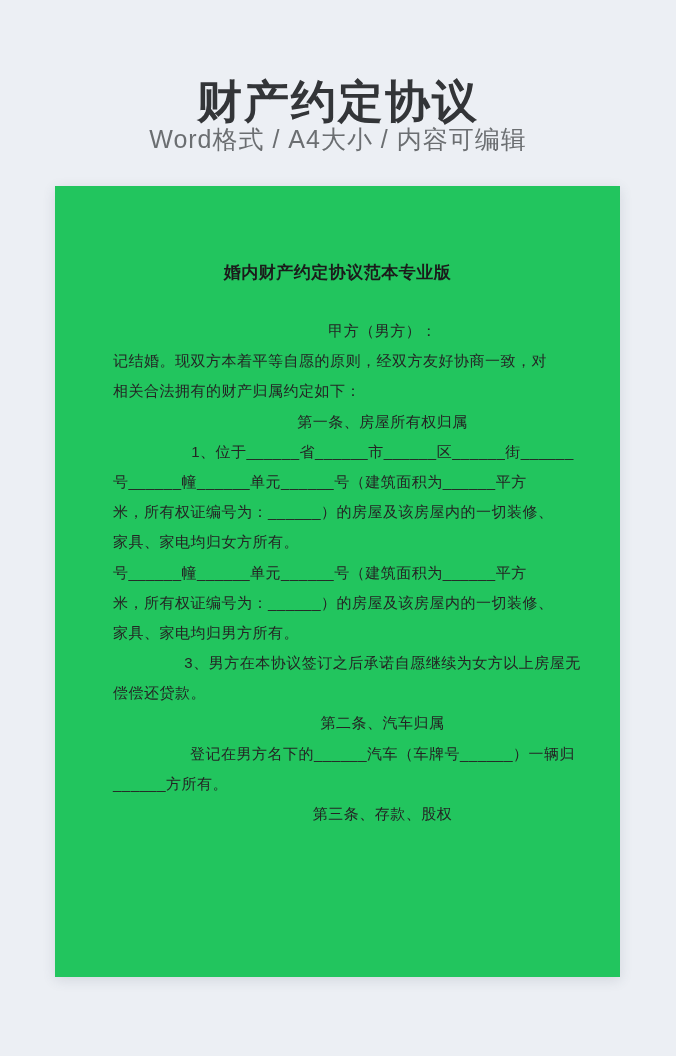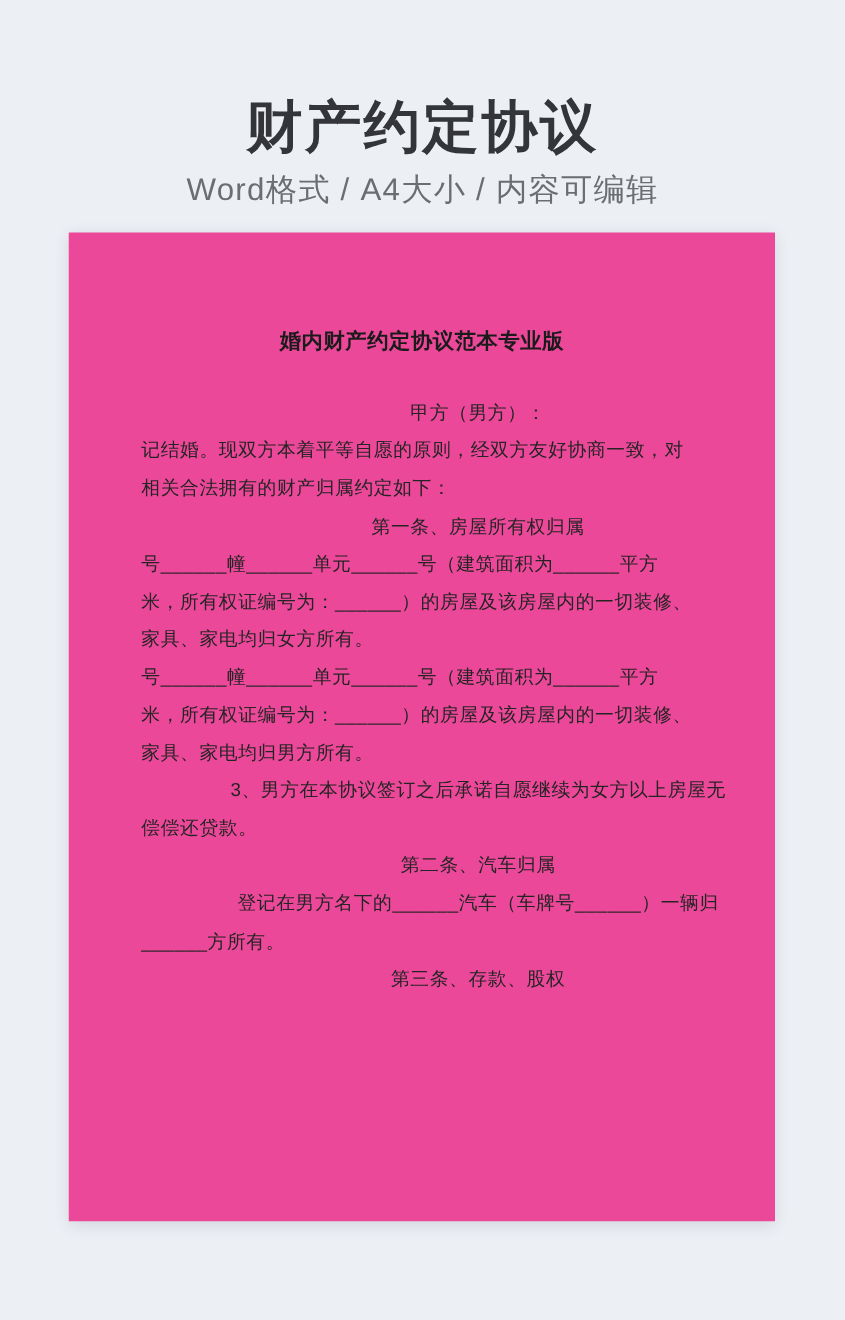"Word格式 / A4大小 / 内容可编辑" .subtitle { margin-top: 13px -> none }
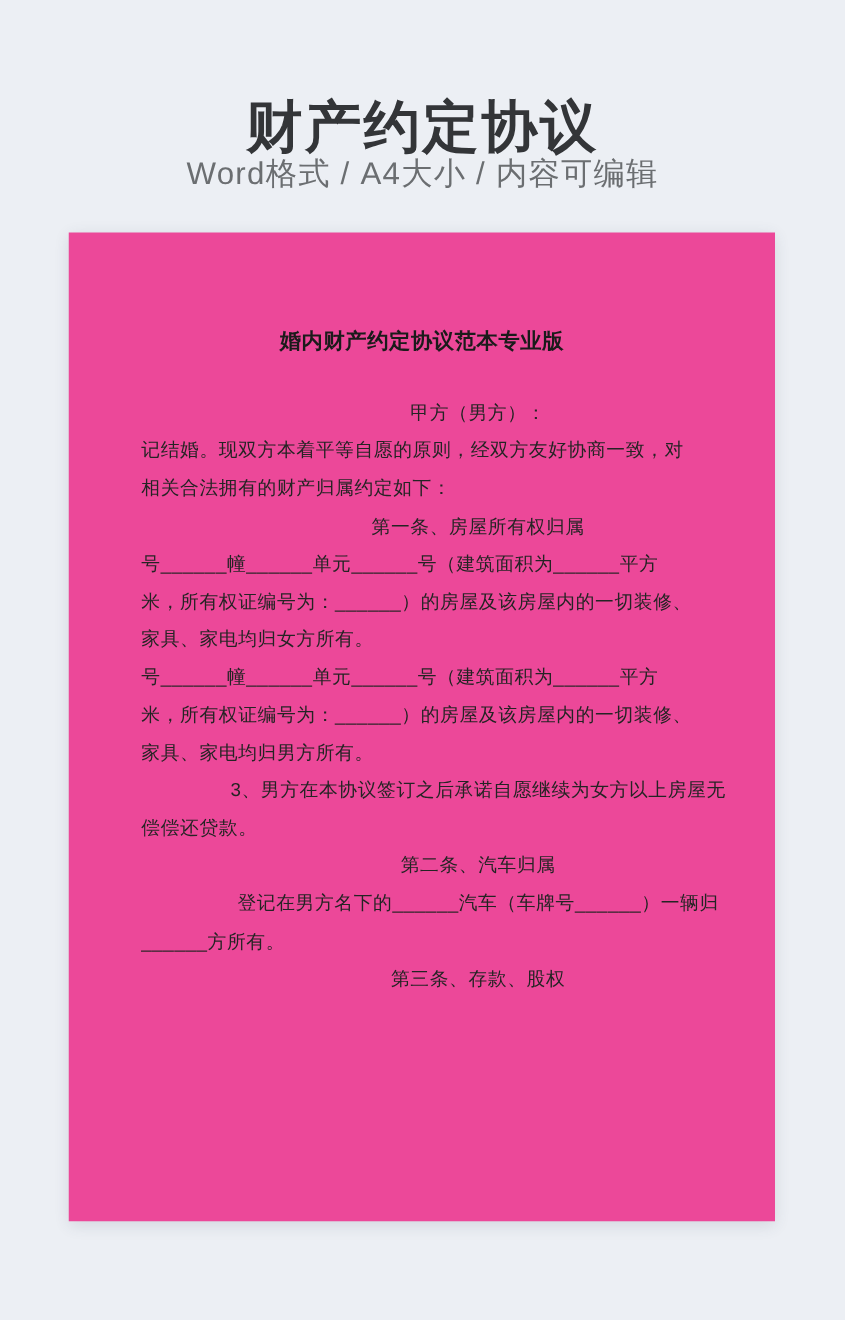"婚内财产约定协议范本专业版" .paper { background: #ec4899 -> #22c55e }
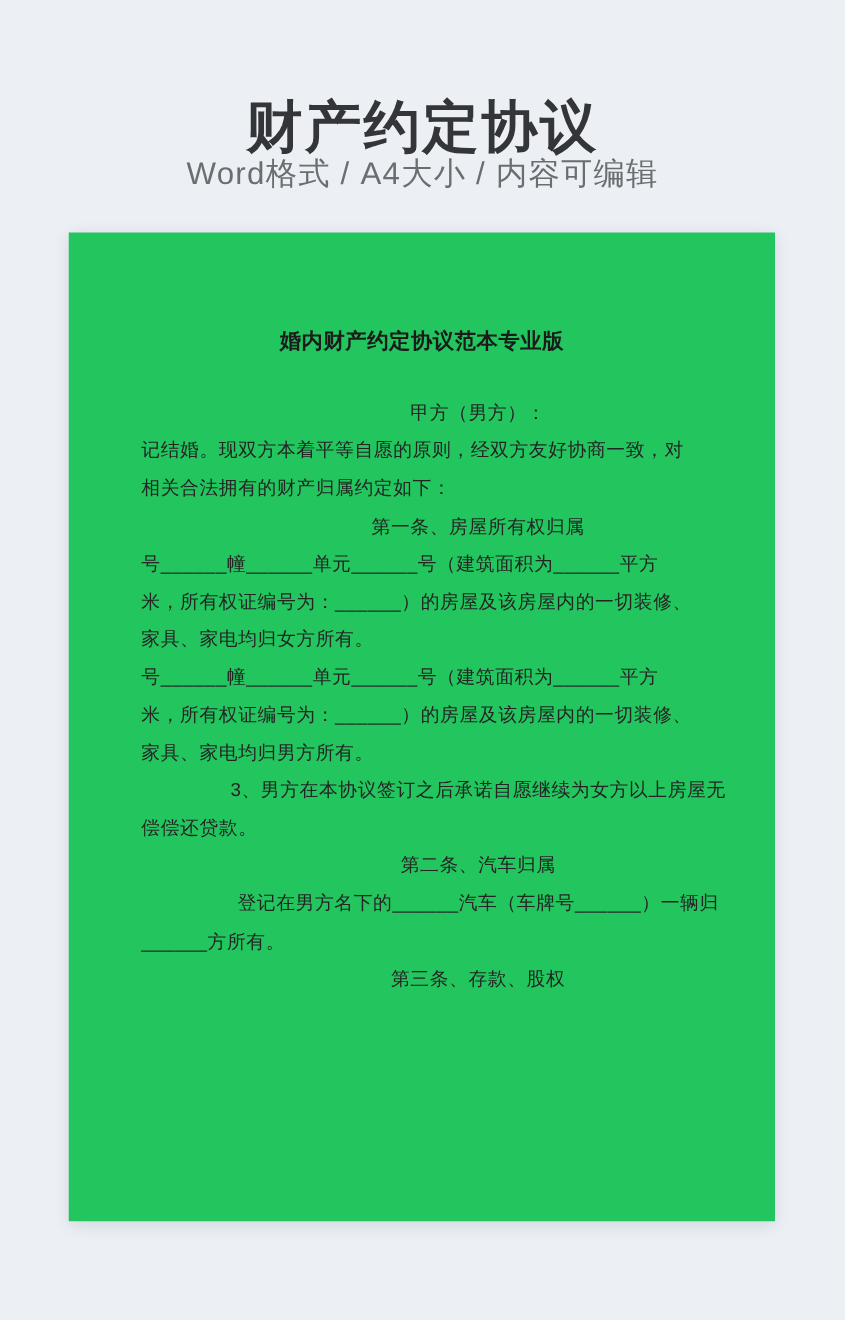"1、位于______省______市______区______街______" div.doc-line { html: none -> <div>1、位于______省______市______区______街______</div> }
